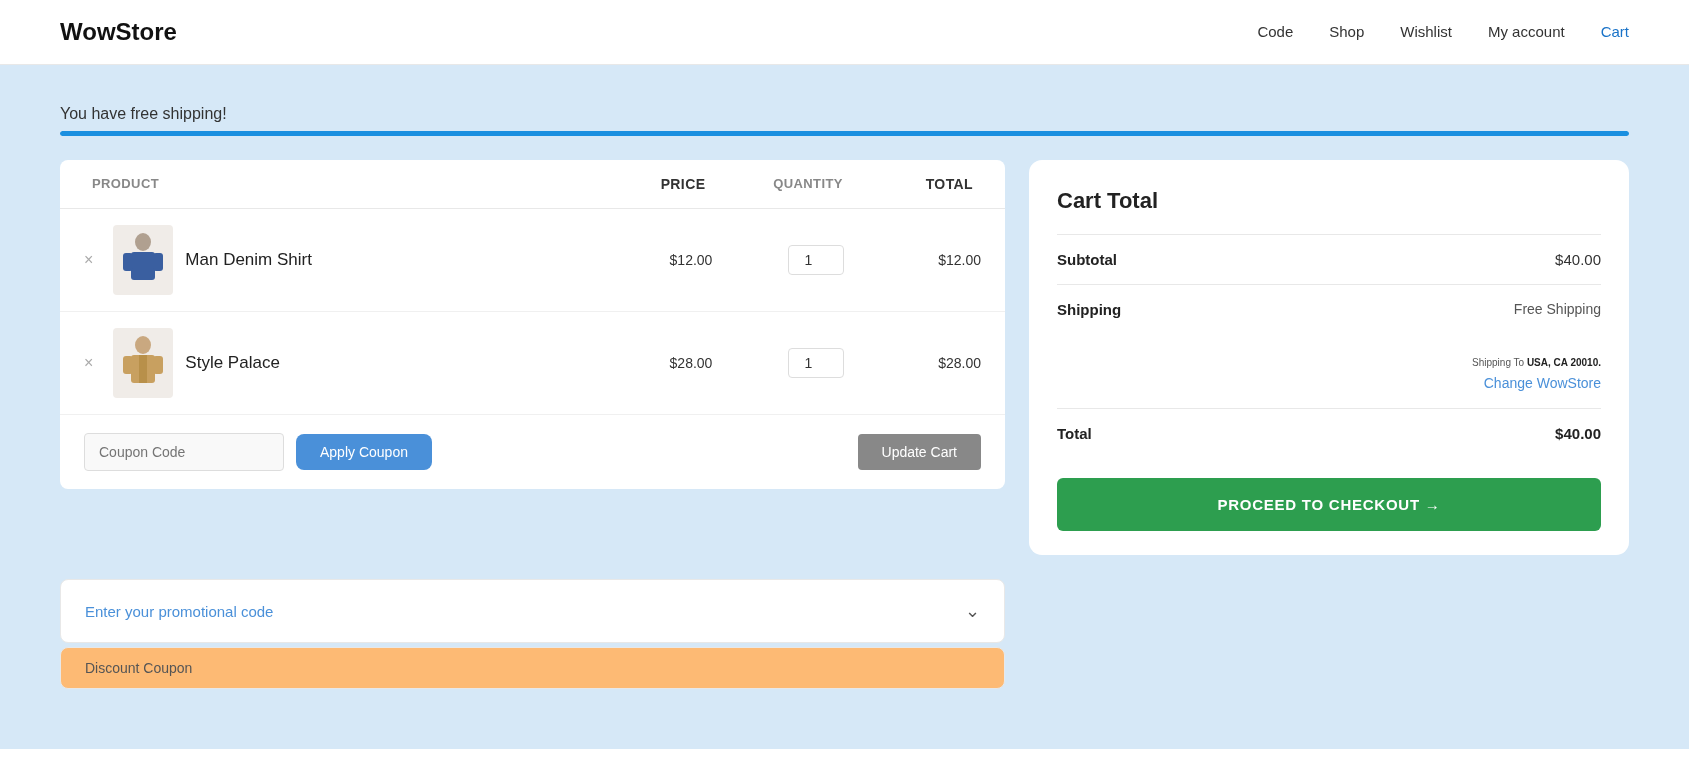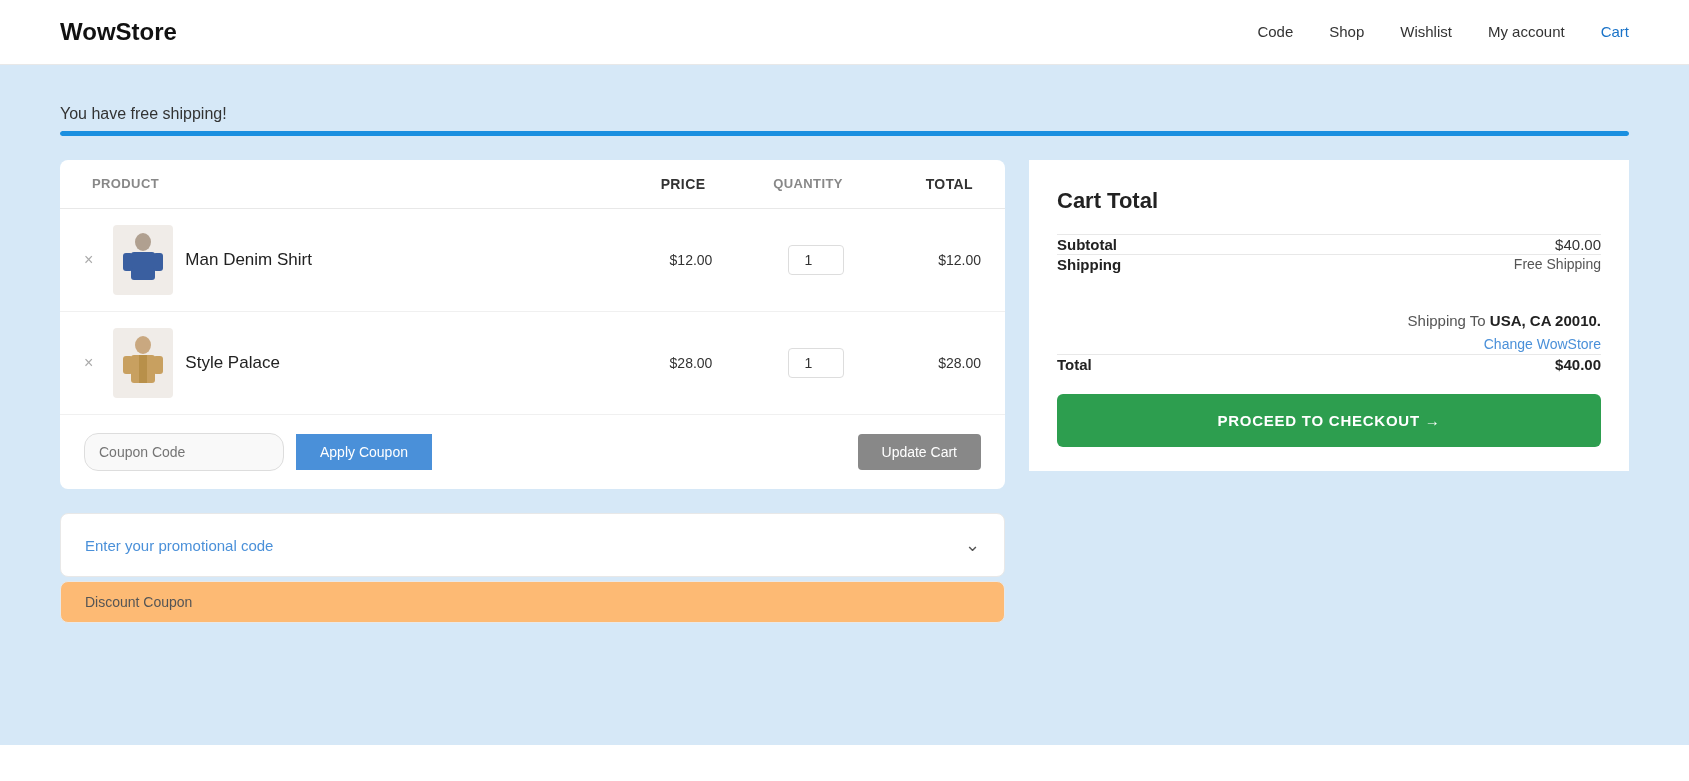"Cart Total" .cart-total-section { border-radius: 0 -> 13px }
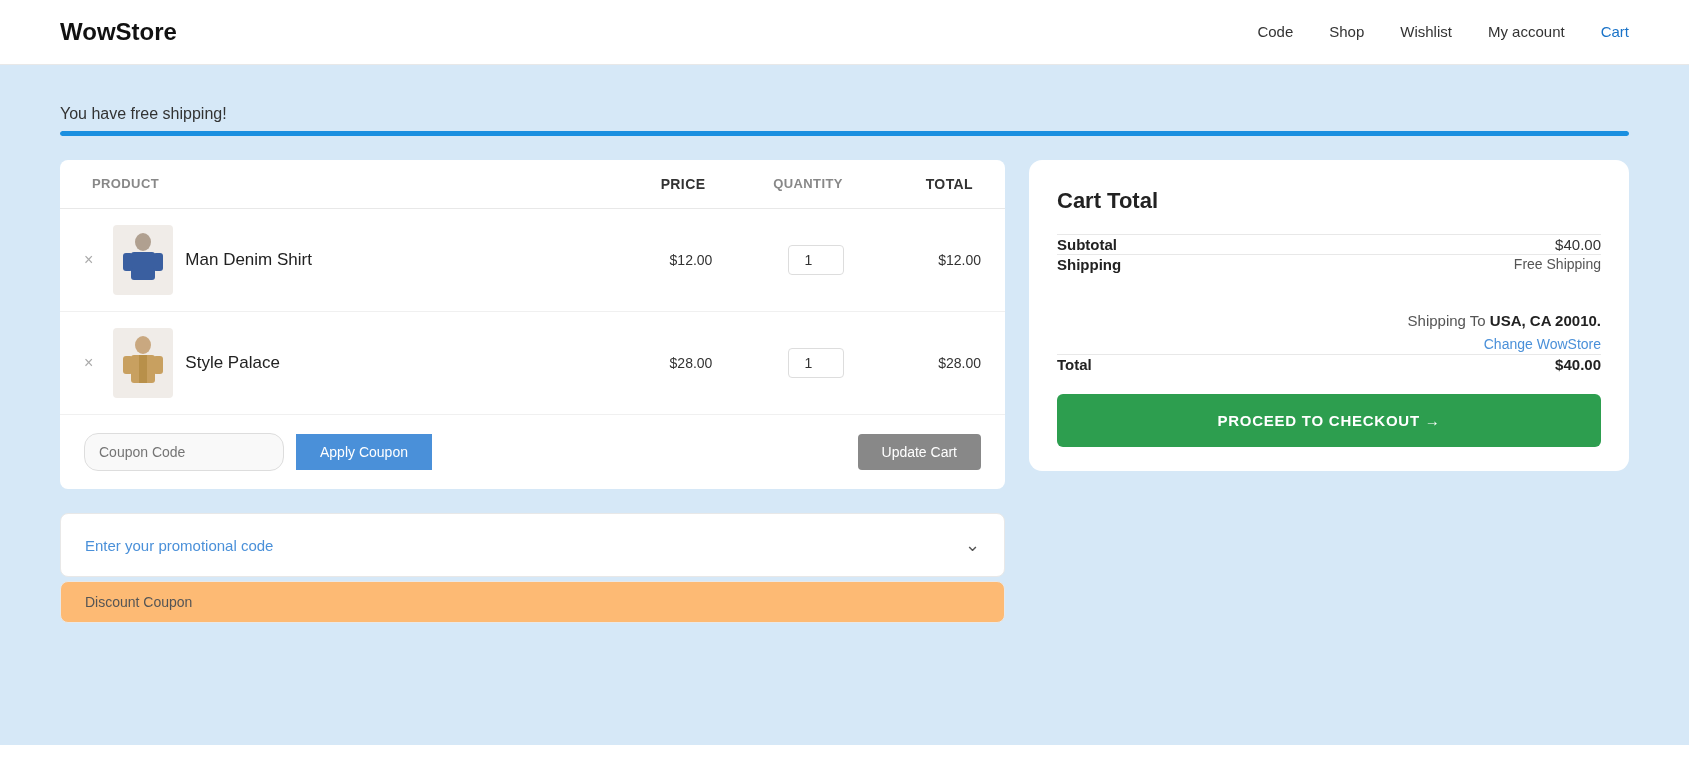"Subtotal" .total-row { padding: 1px 0 -> 16px 0 }
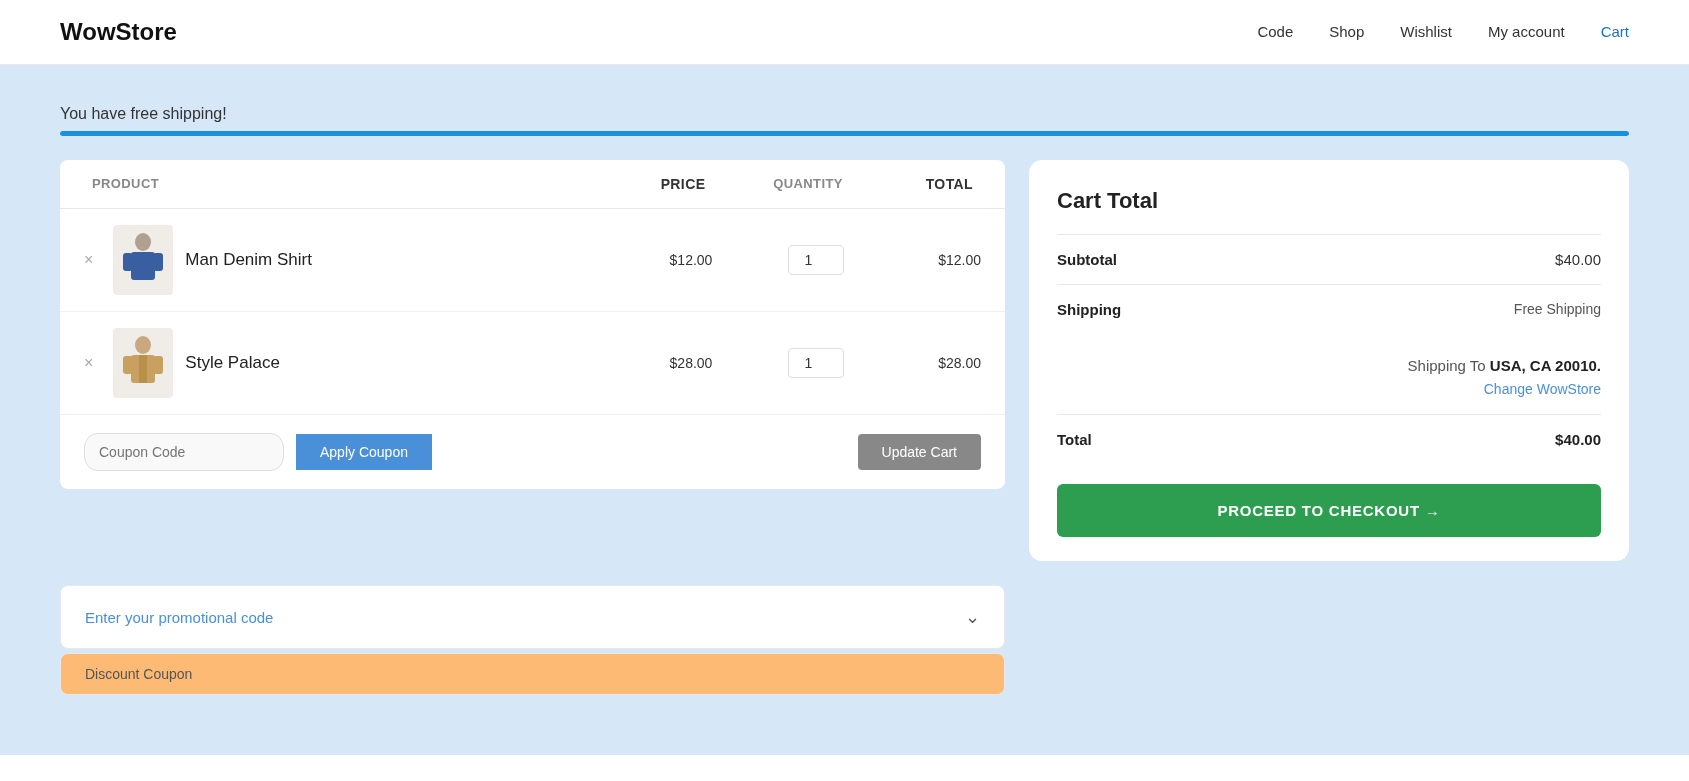"Shipping To USA, CA 20010." .shipping-details .shipping-to { font-size: 15px -> 10px }
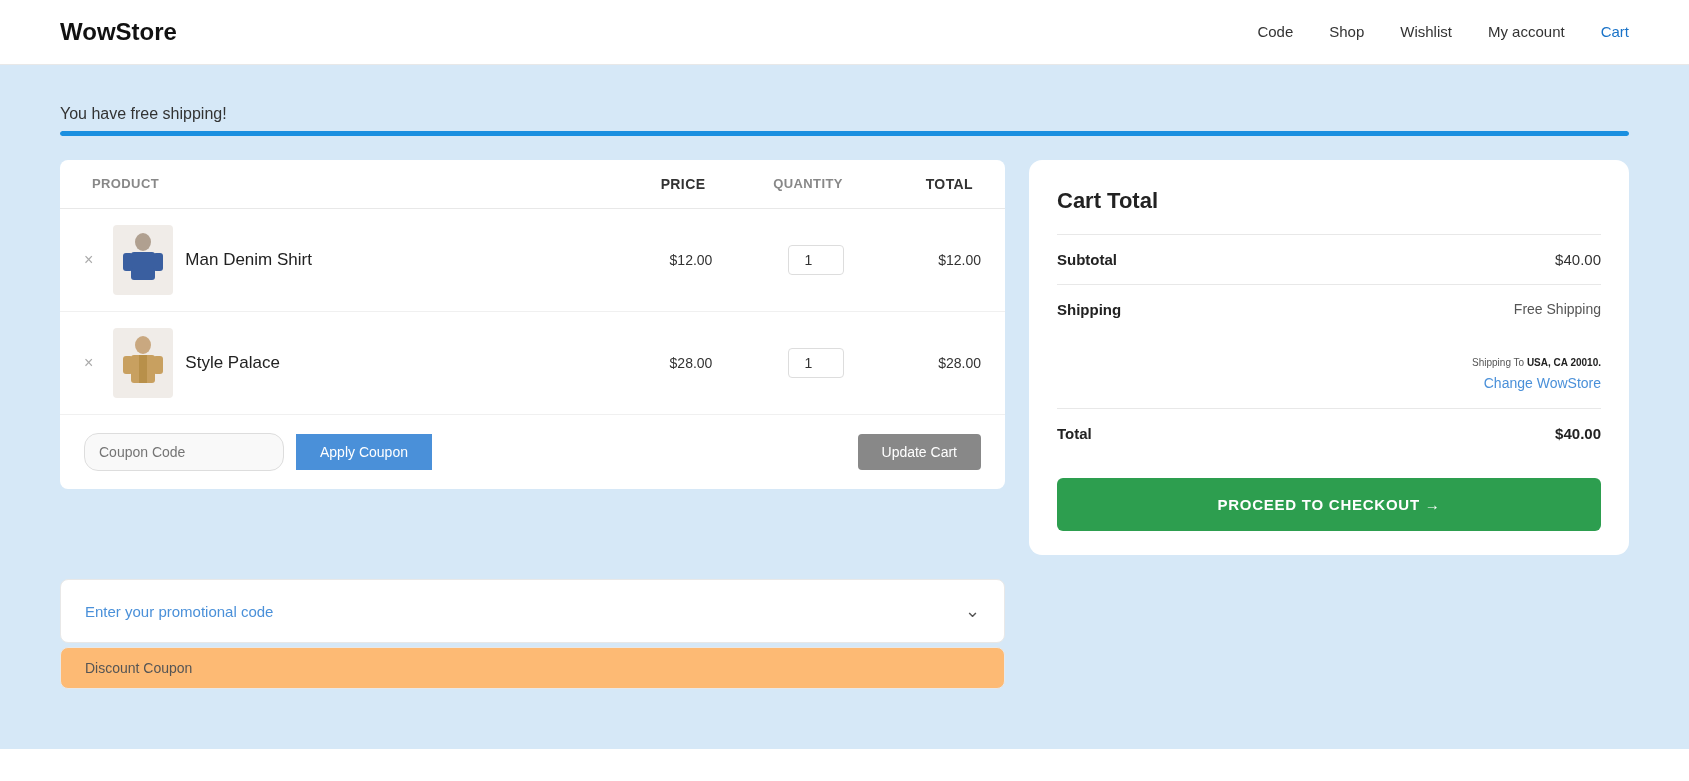"Coupon Code" .coupon-input { border-radius: 14px -> 4px }
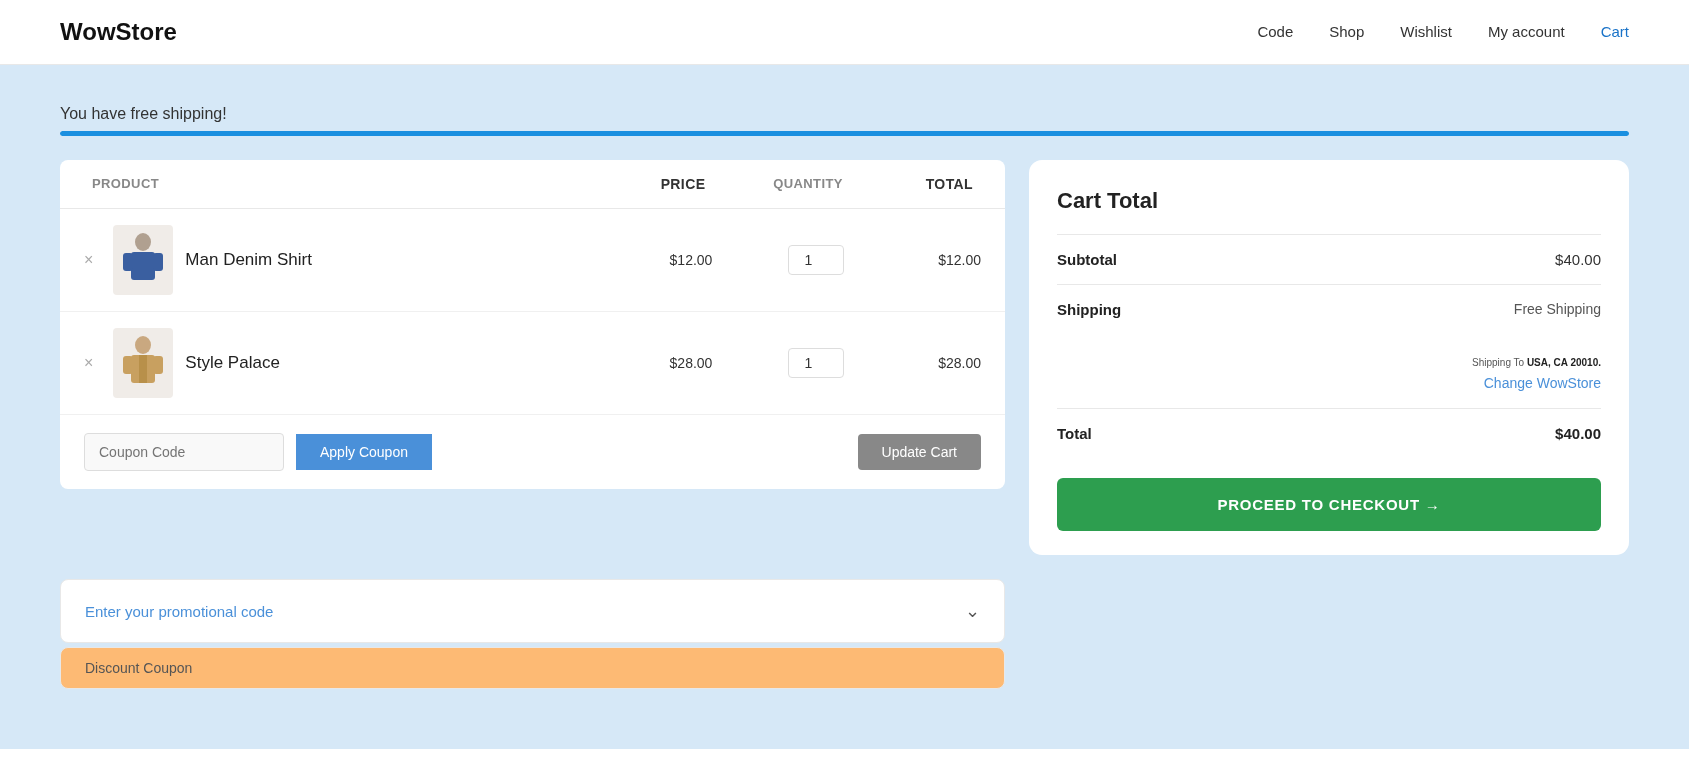"Apply Coupon" .apply-coupon-btn { border-radius: 0 -> 8px }
